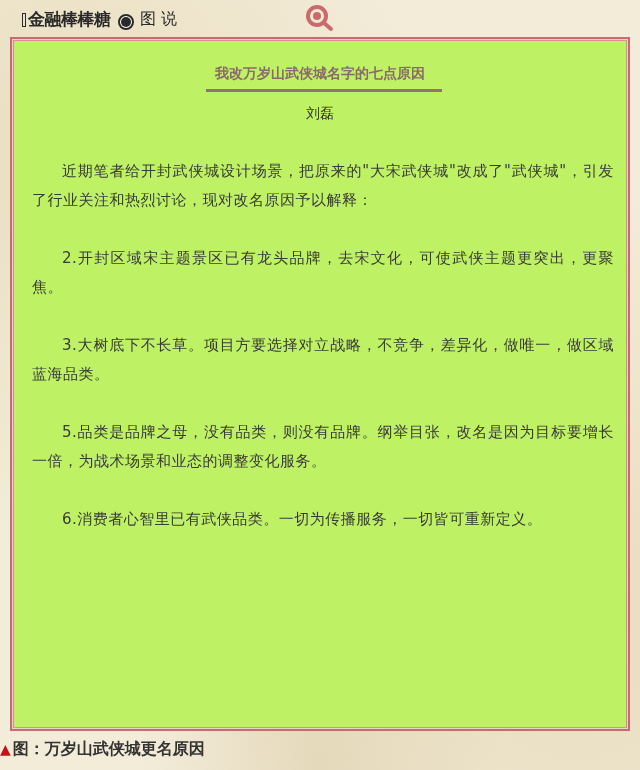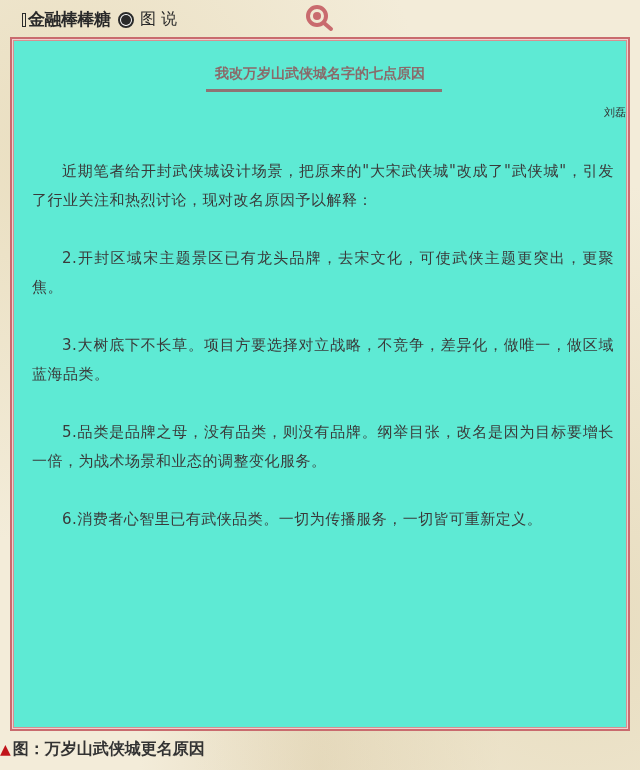"图说" .brand-sub { align-items: center -> flex-end }
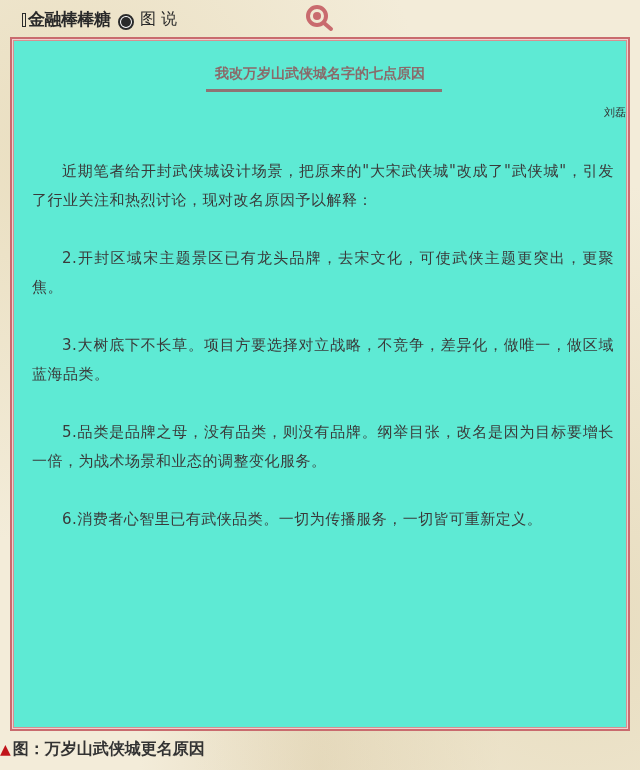"我改万岁山武侠城名字的七点原因" .frame-inner { background: #5eead4 -> #bef264 }
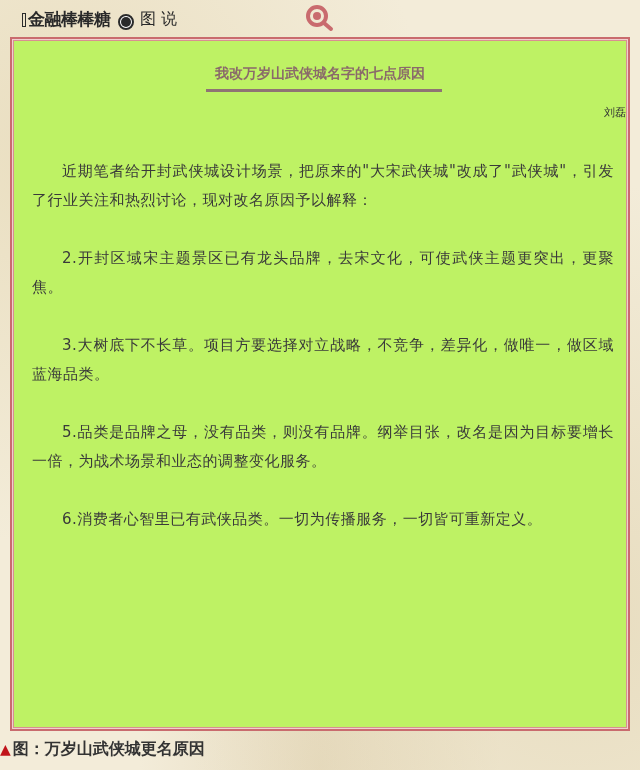"刘磊" .author { font-size: 11px -> 14px; text-align: right -> center }
